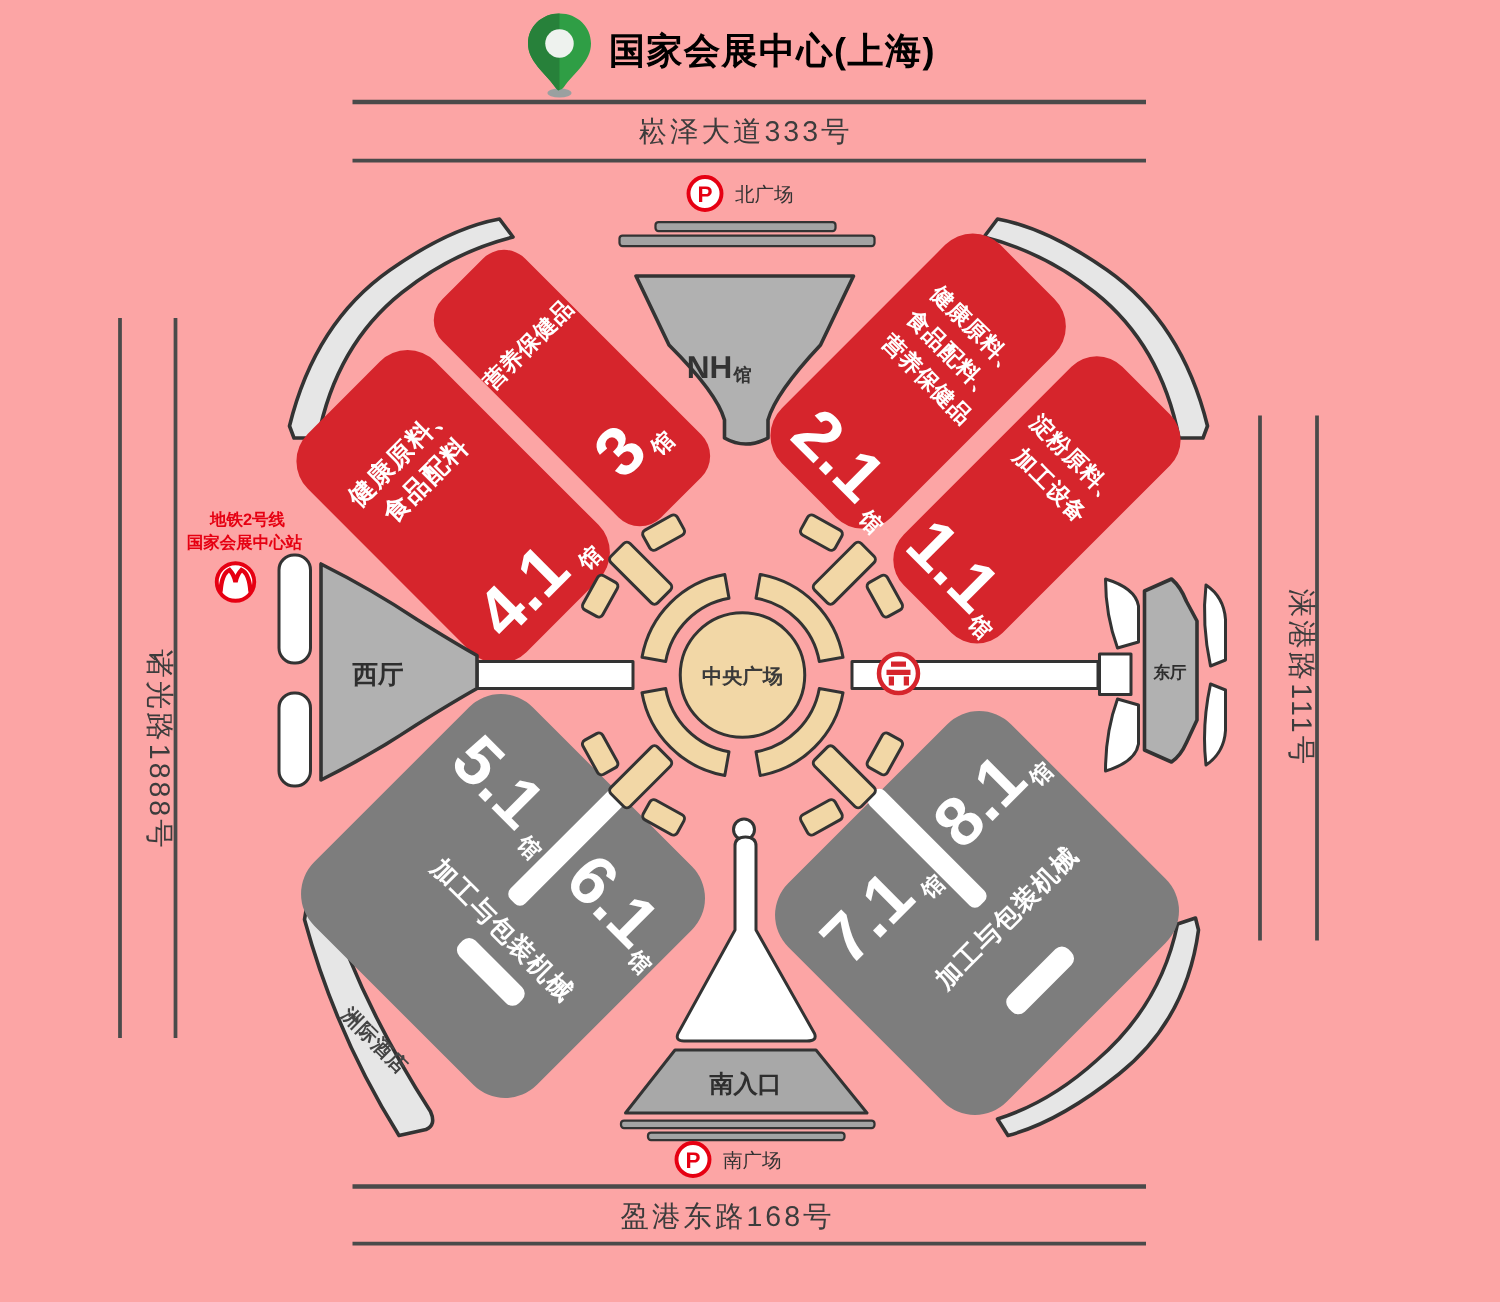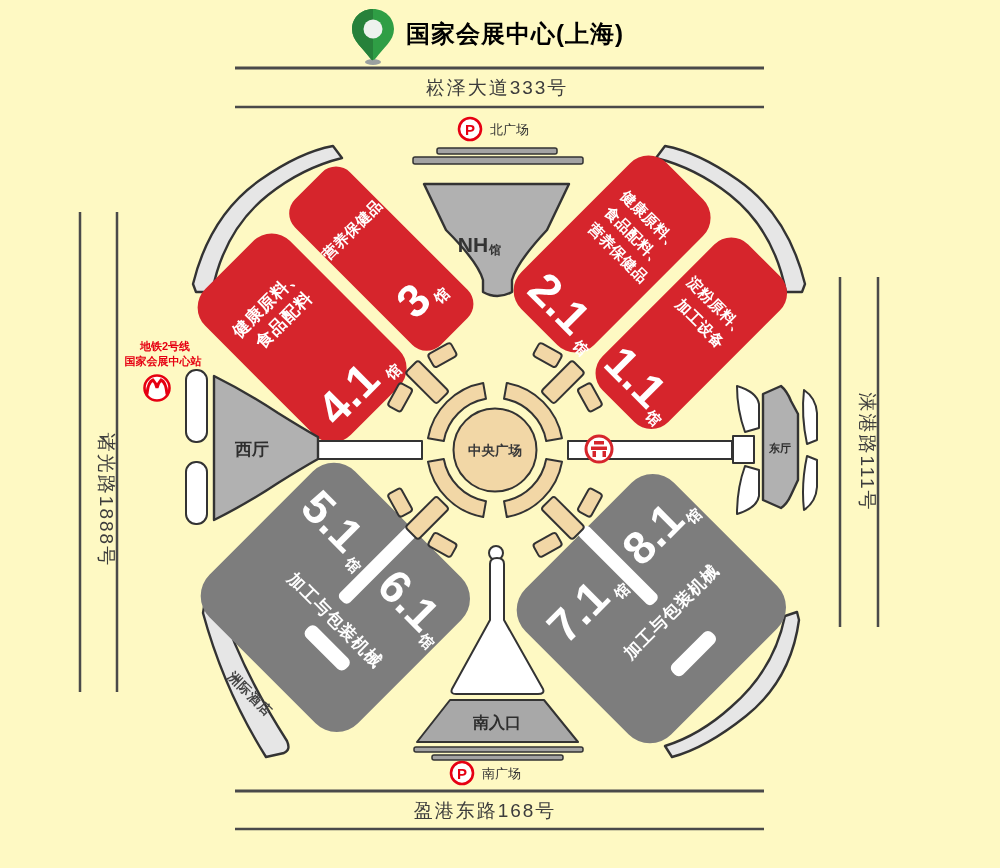"国家会展中心(上海)" .stage { background: #fef9c3 -> #fca5a5 }
